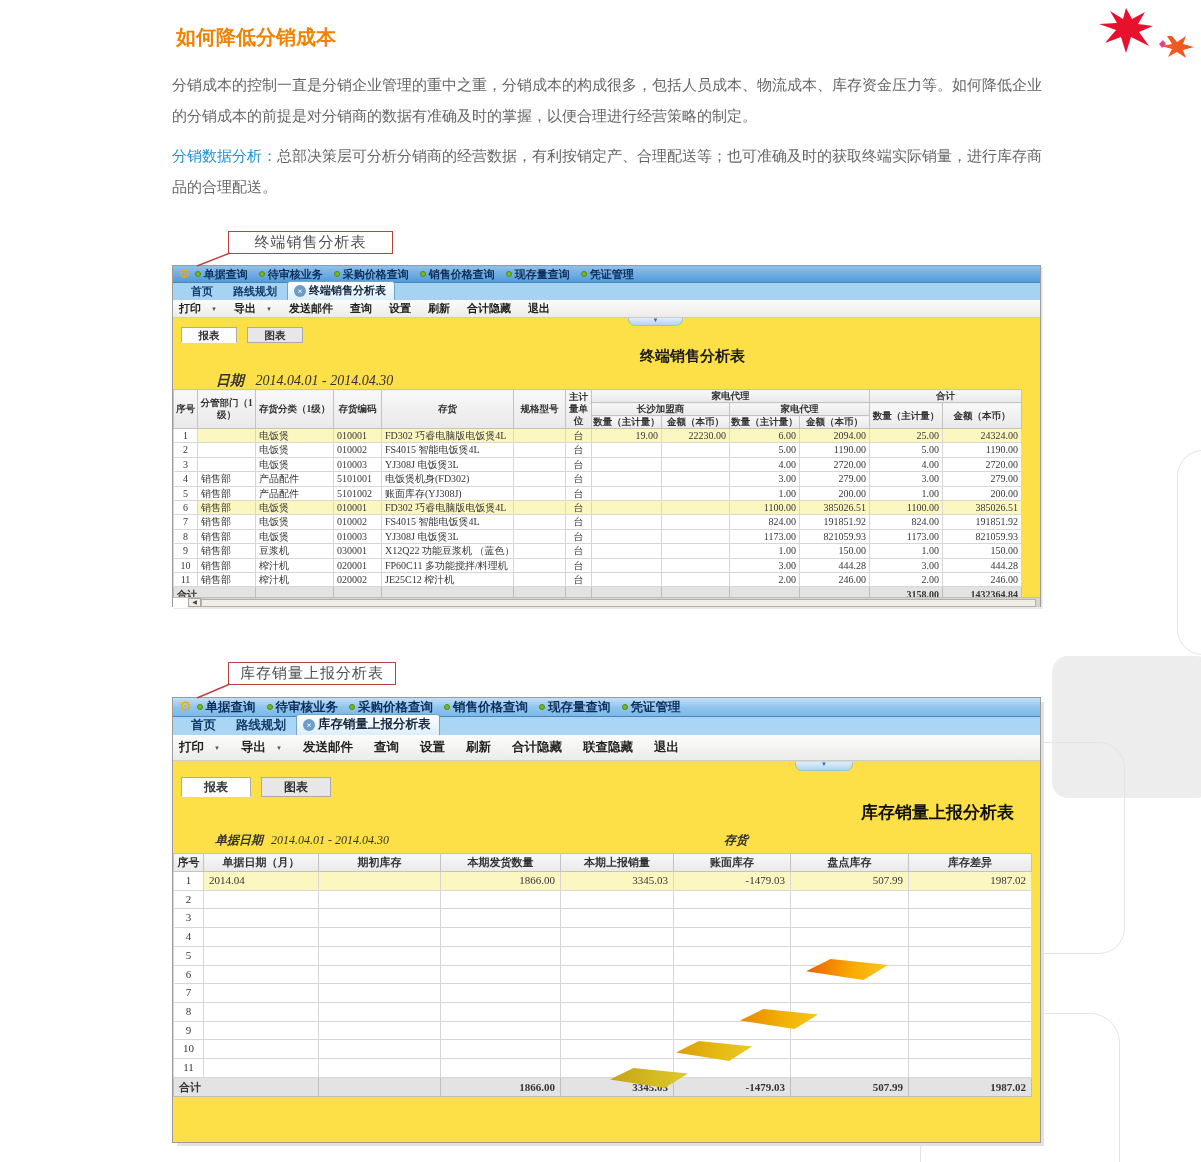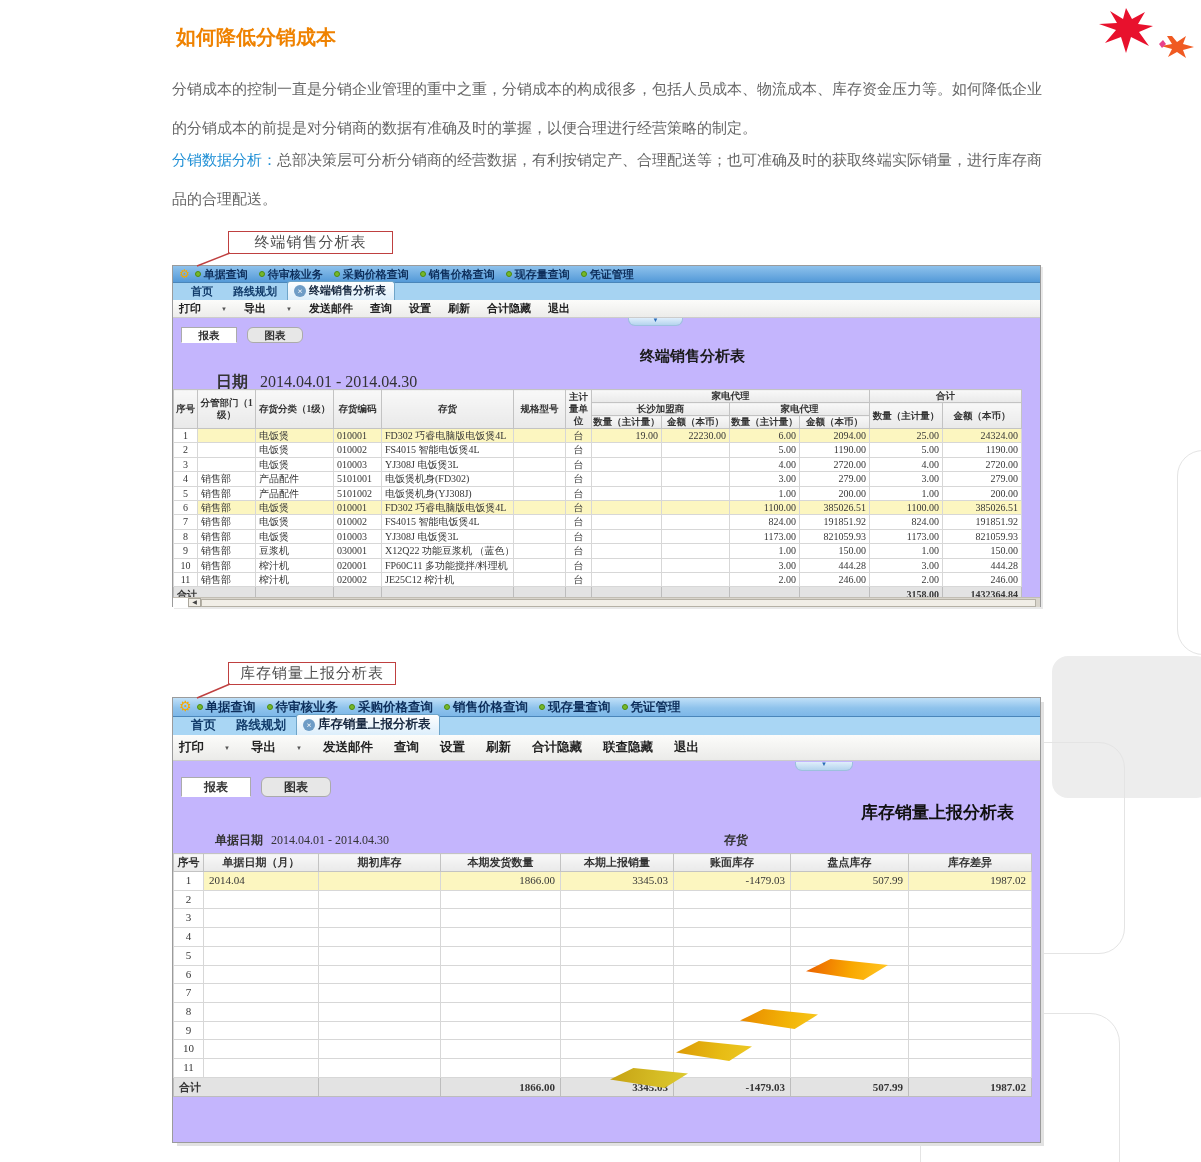"分销成本的控制一直是分销企业管理的重中之重，分销成本的构成很多，包括人员成本、物" .para { line-height: 39px -> 31px }
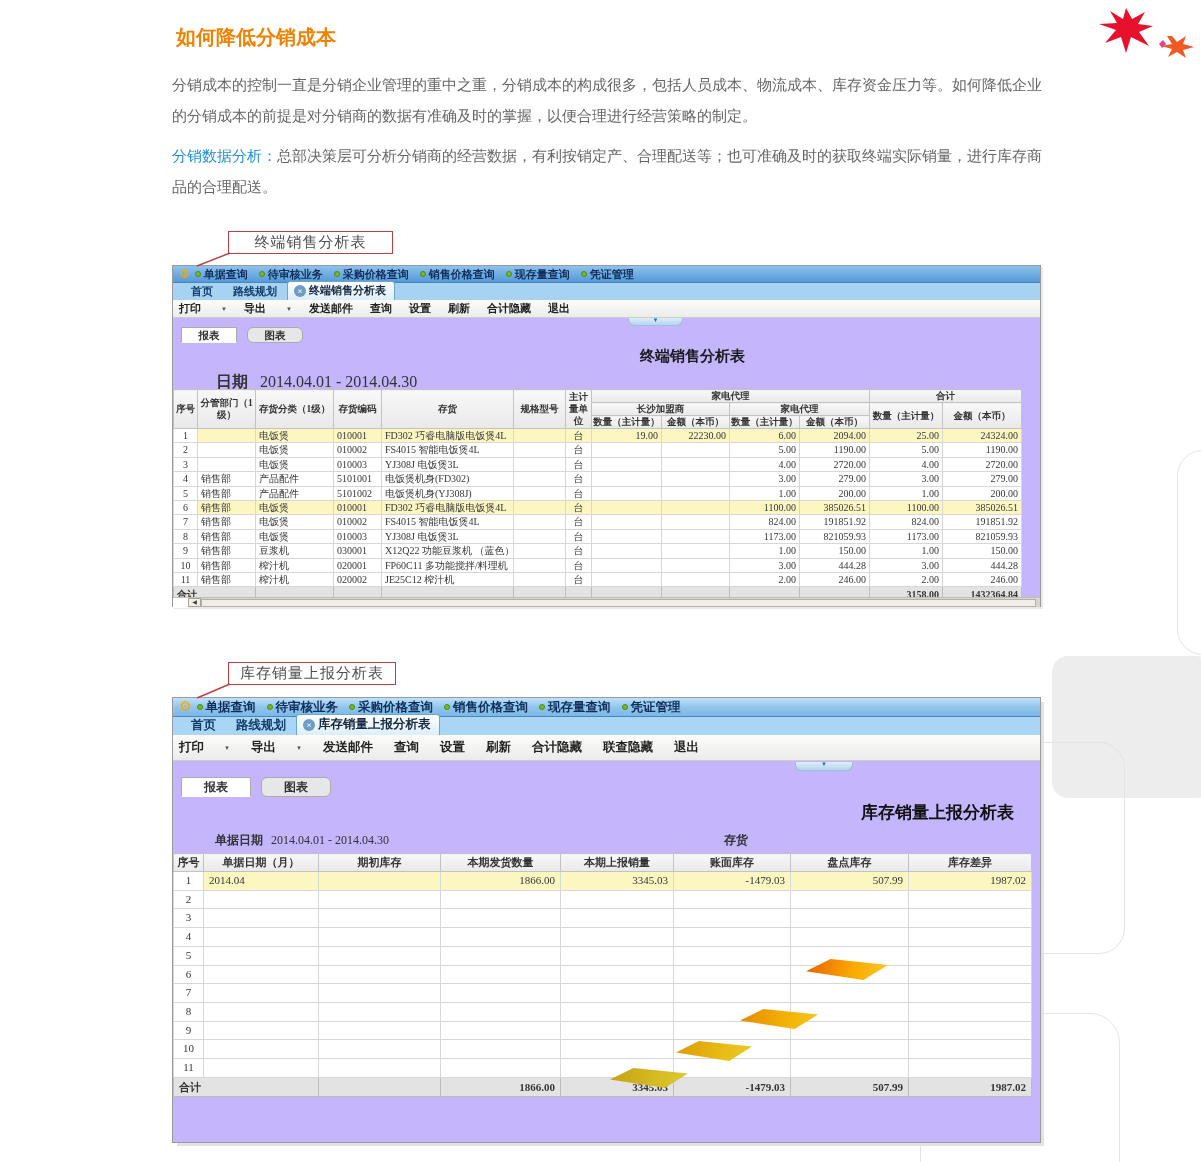"打印" .titem { gap: 20px -> 10px }
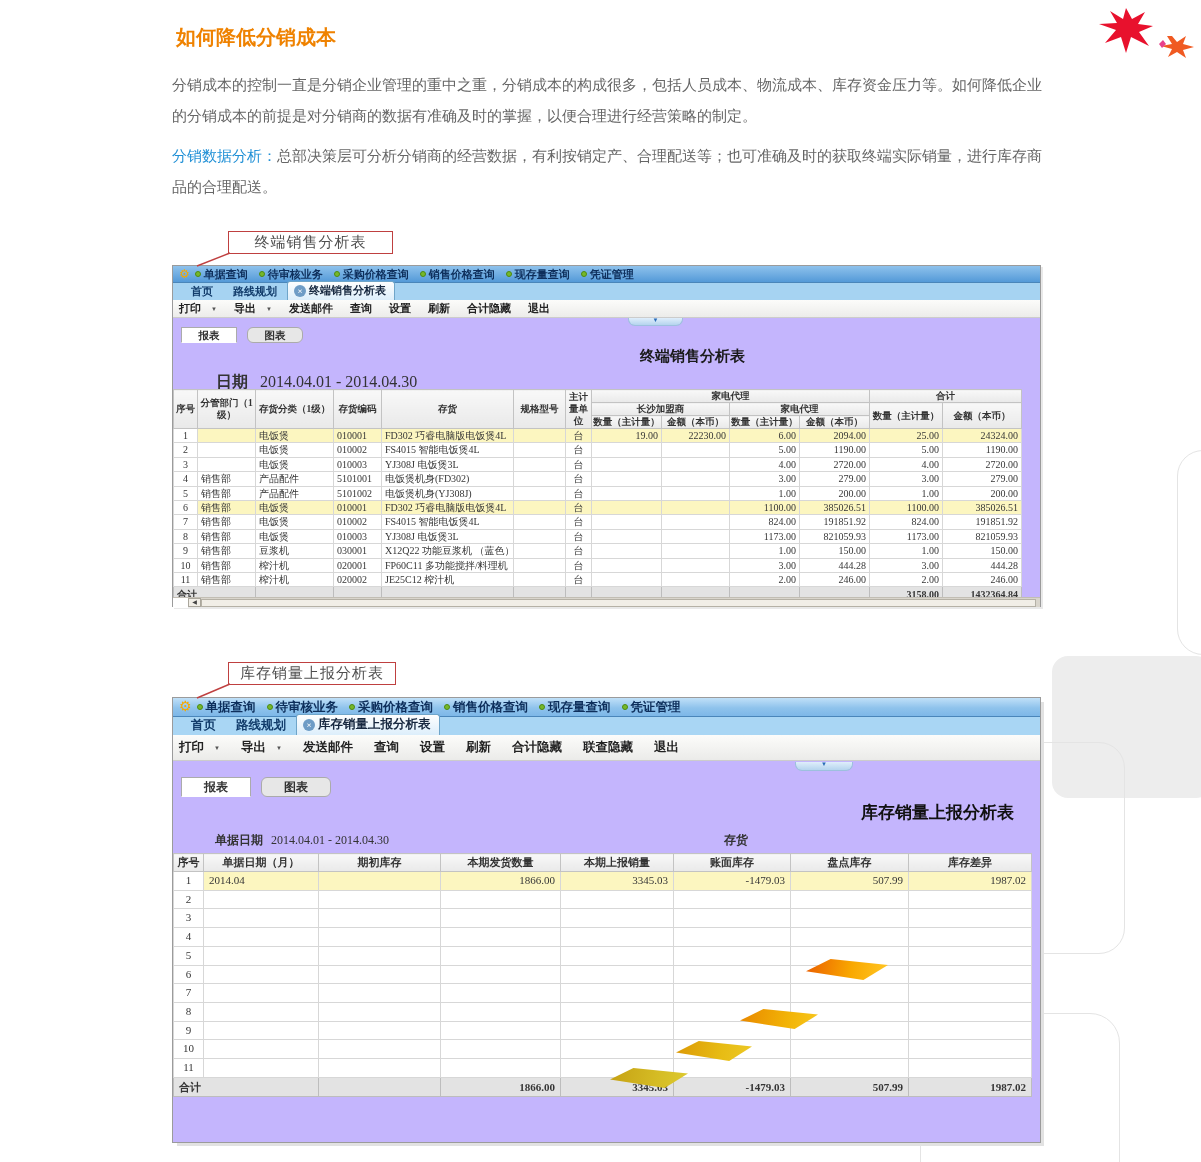"报表" .content { background: #c4b5fd -> #fde047 }
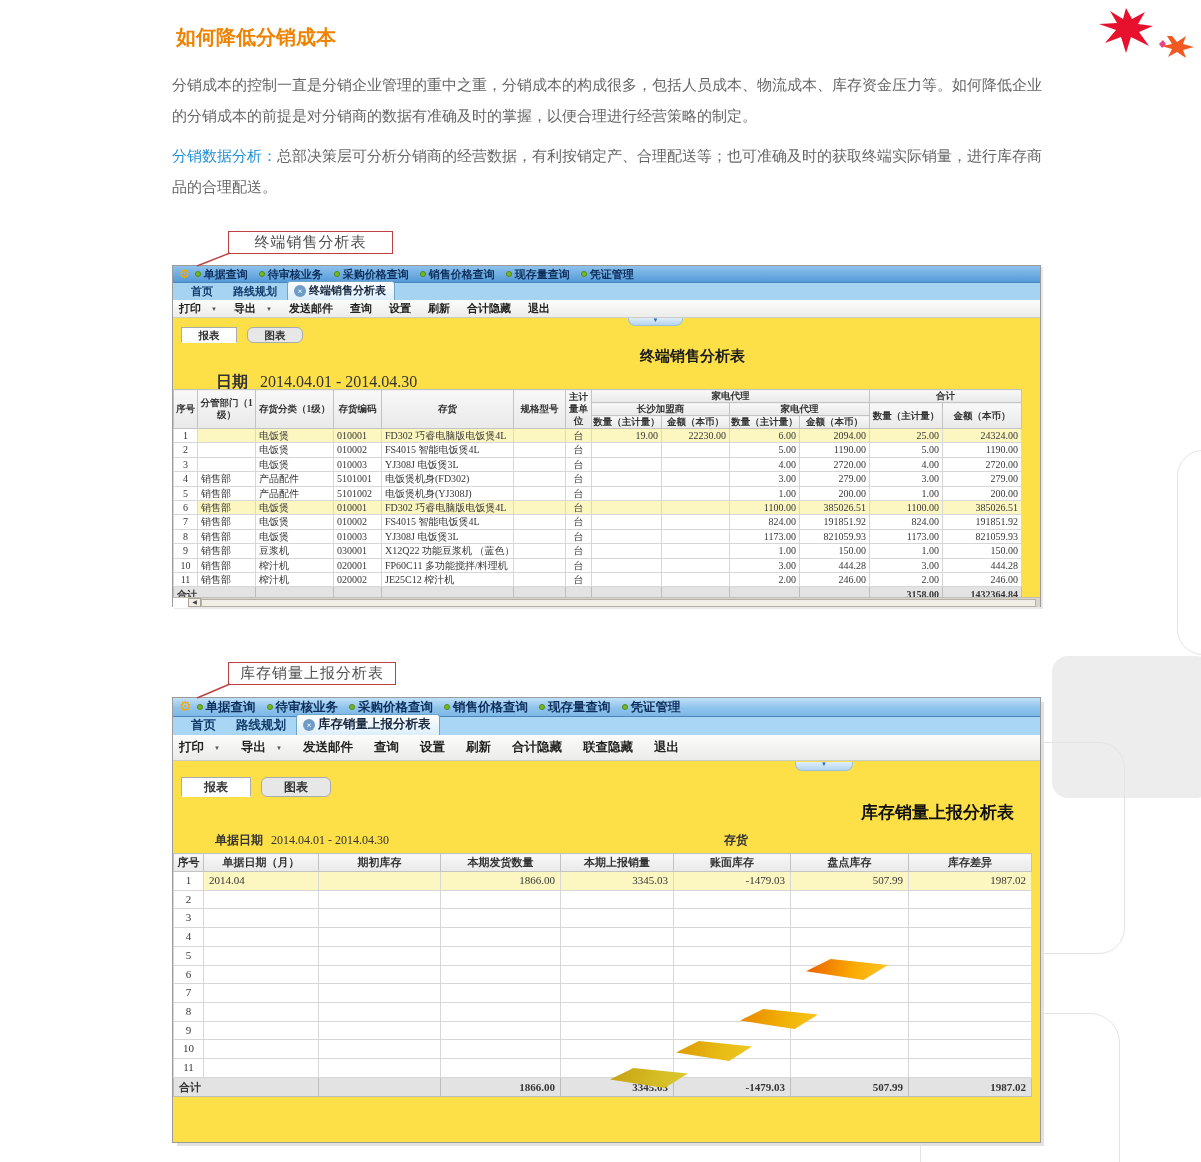"图表" .vtab + .vtab { border-radius: 6px -> none }
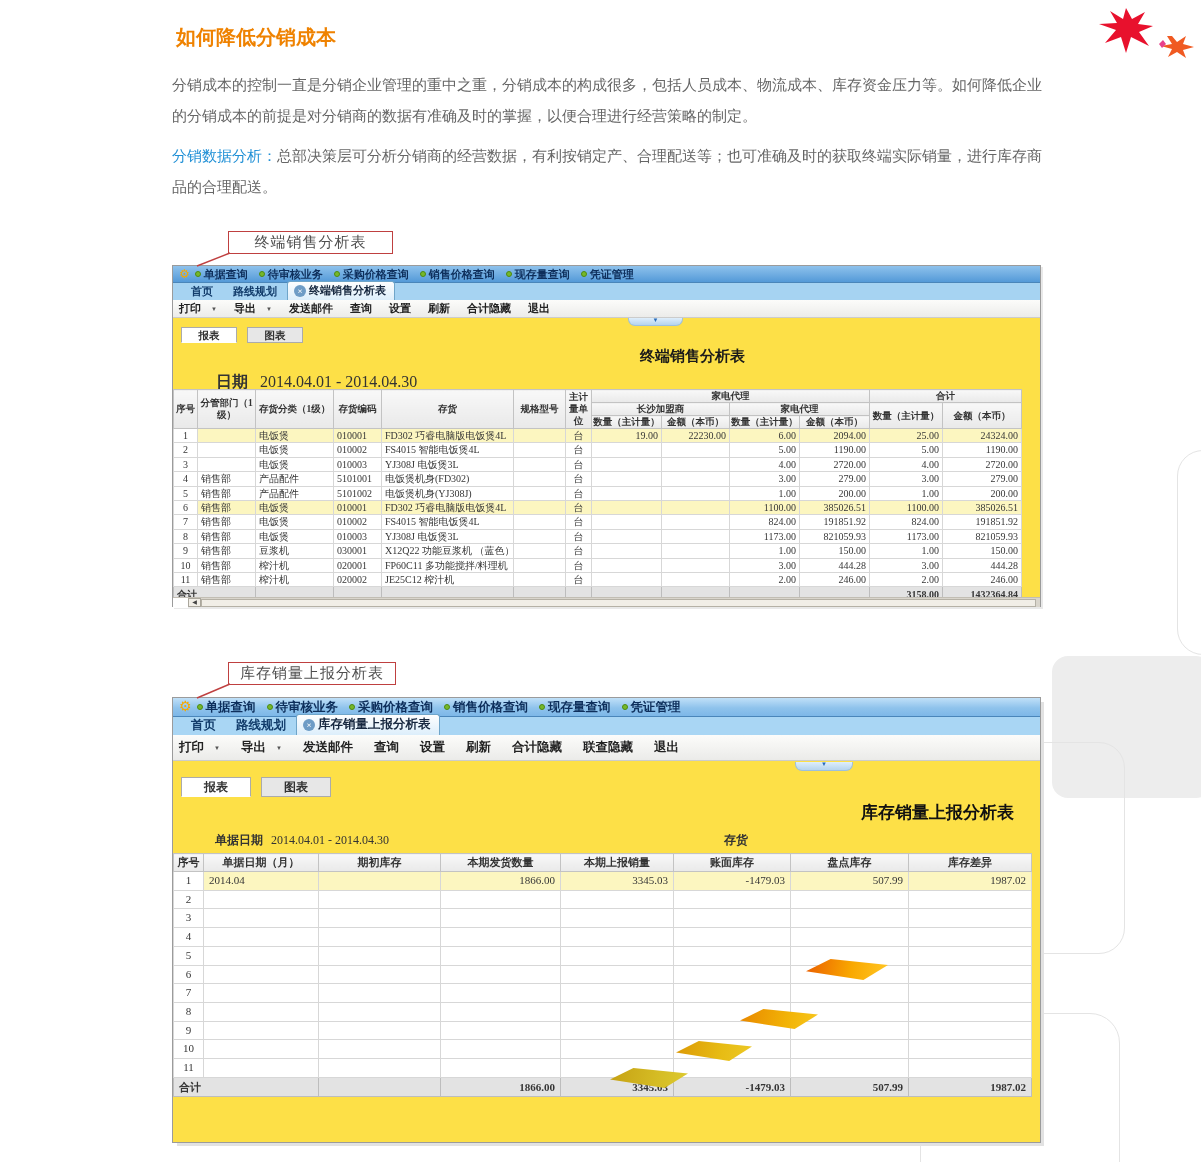"日期 2014.04.01 - 2014.04.30" .filterline { font-size: 16px -> 14px; font-style: none -> italic }
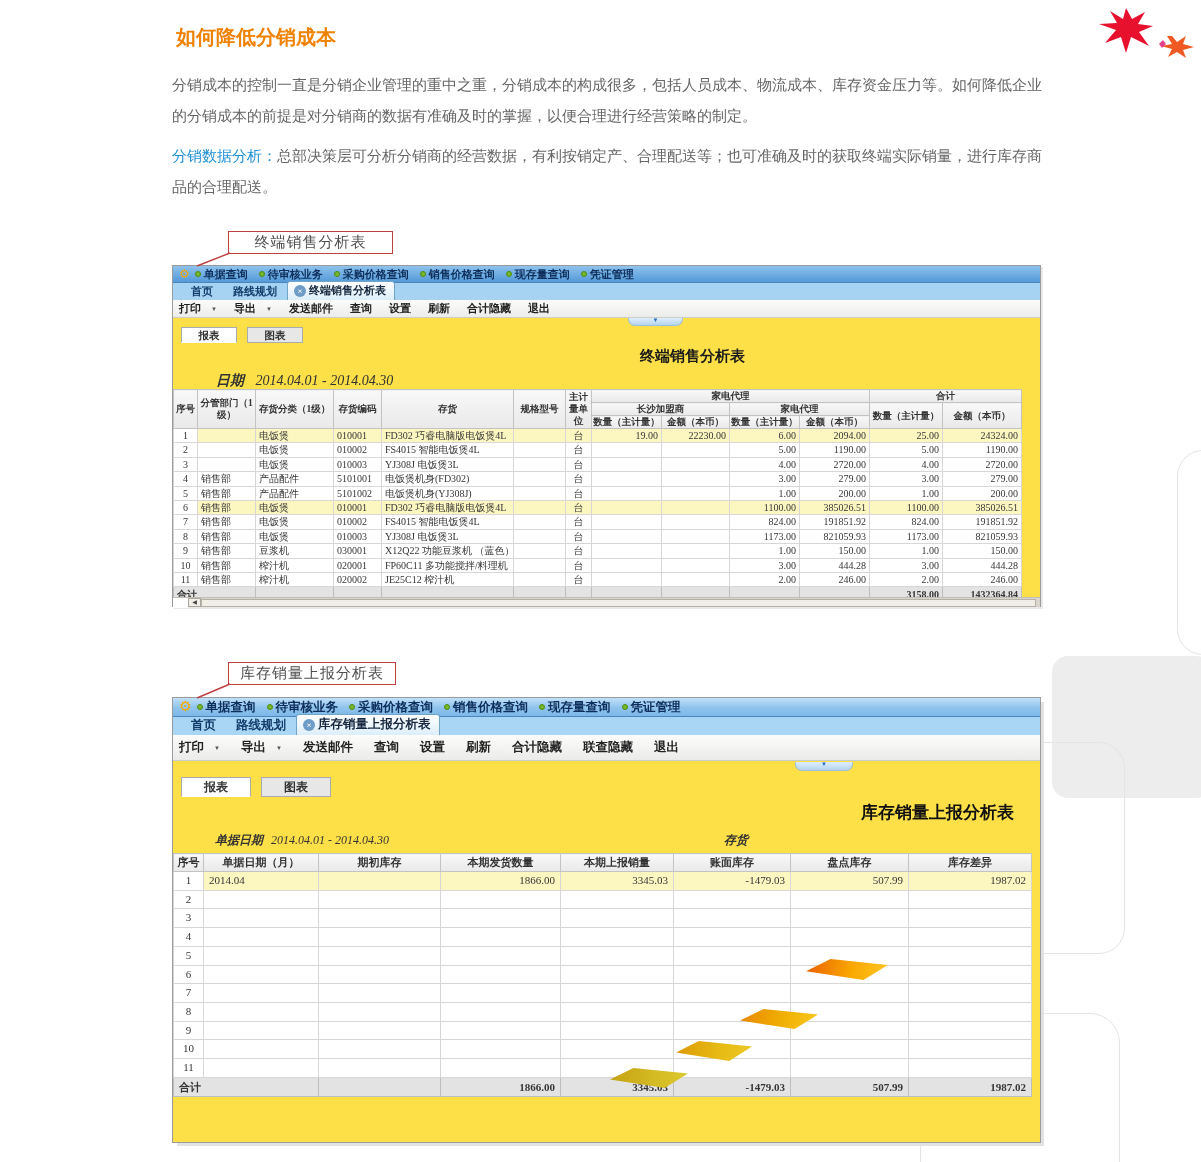"电饭煲机身(YJ308J)" td.l { text: 电饭煲机身 -> 账面库存 }
